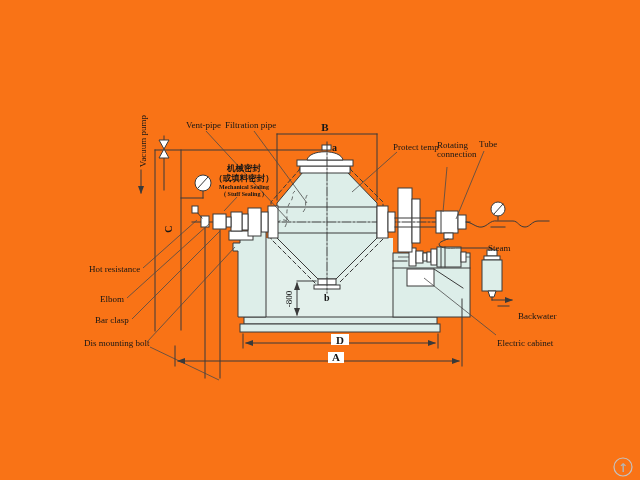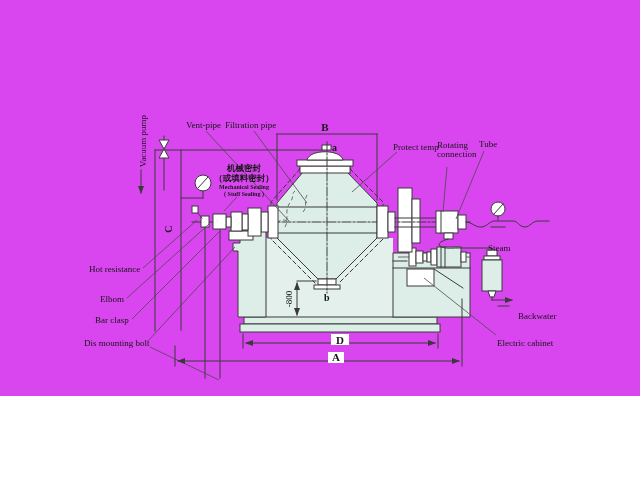"Vent-pipe" #stage { background: #d946ef -> #f97316; height: 396px -> 480px }
